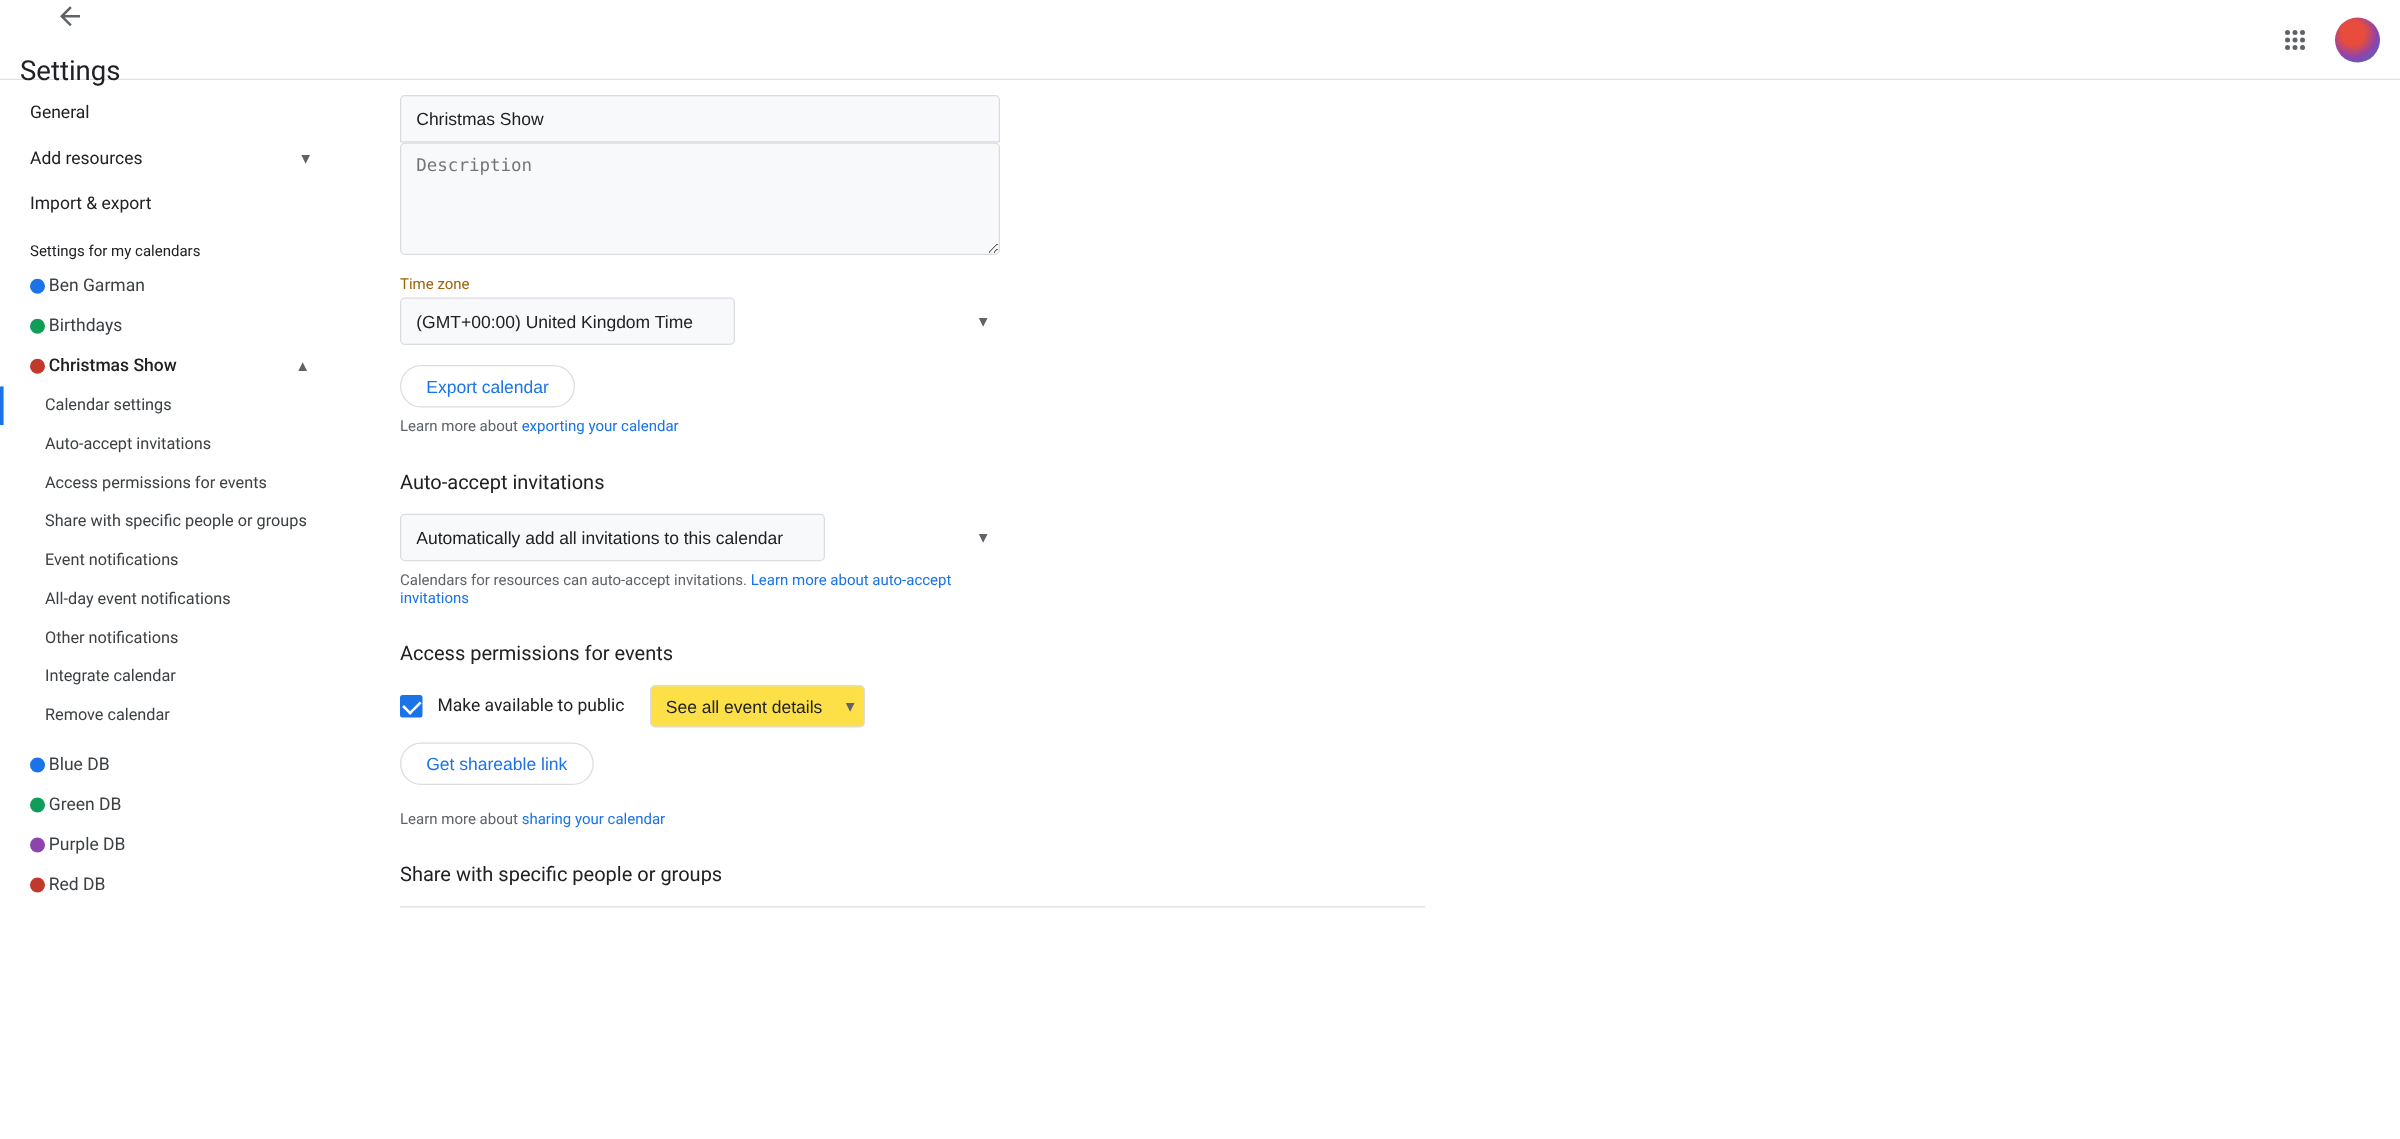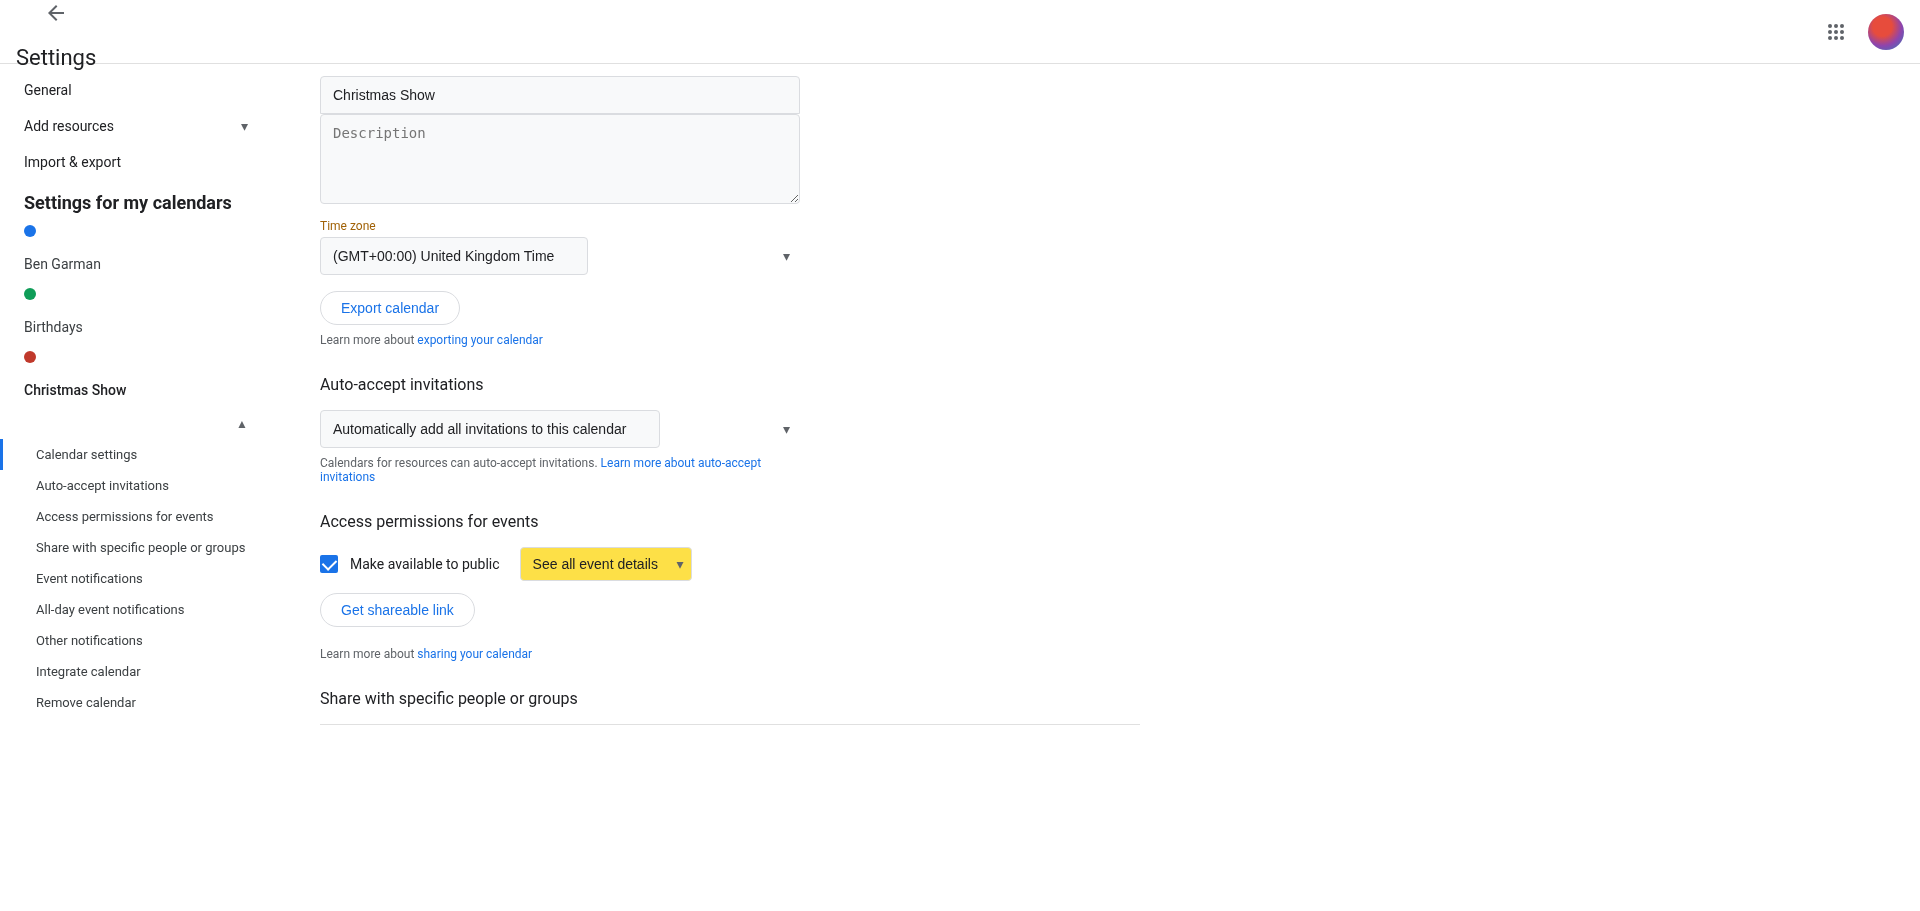"Settings for my calendars" span.nav-section-label { font-size: 18px -> 12px; font-weight: 700 -> 400 }
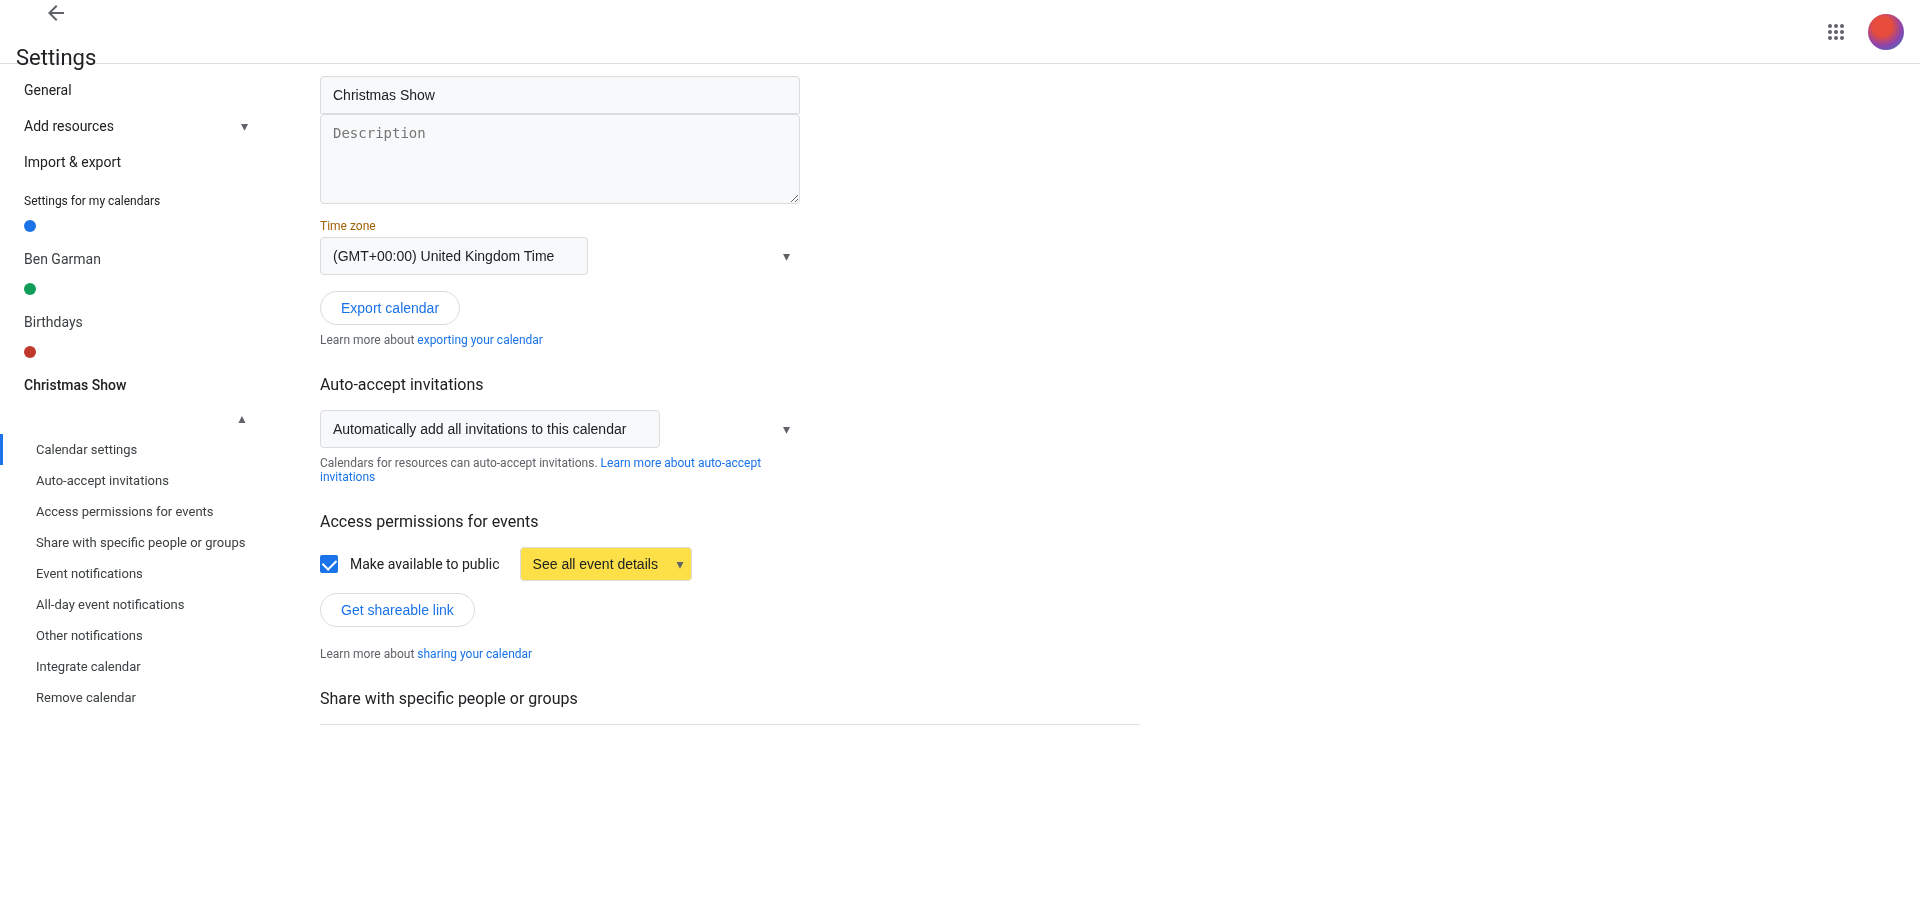"Ben Garman" .calendar-nav-item { align-items: flex-start -> center; flex-direction: column -> none; gap: 19px -> 3px }
